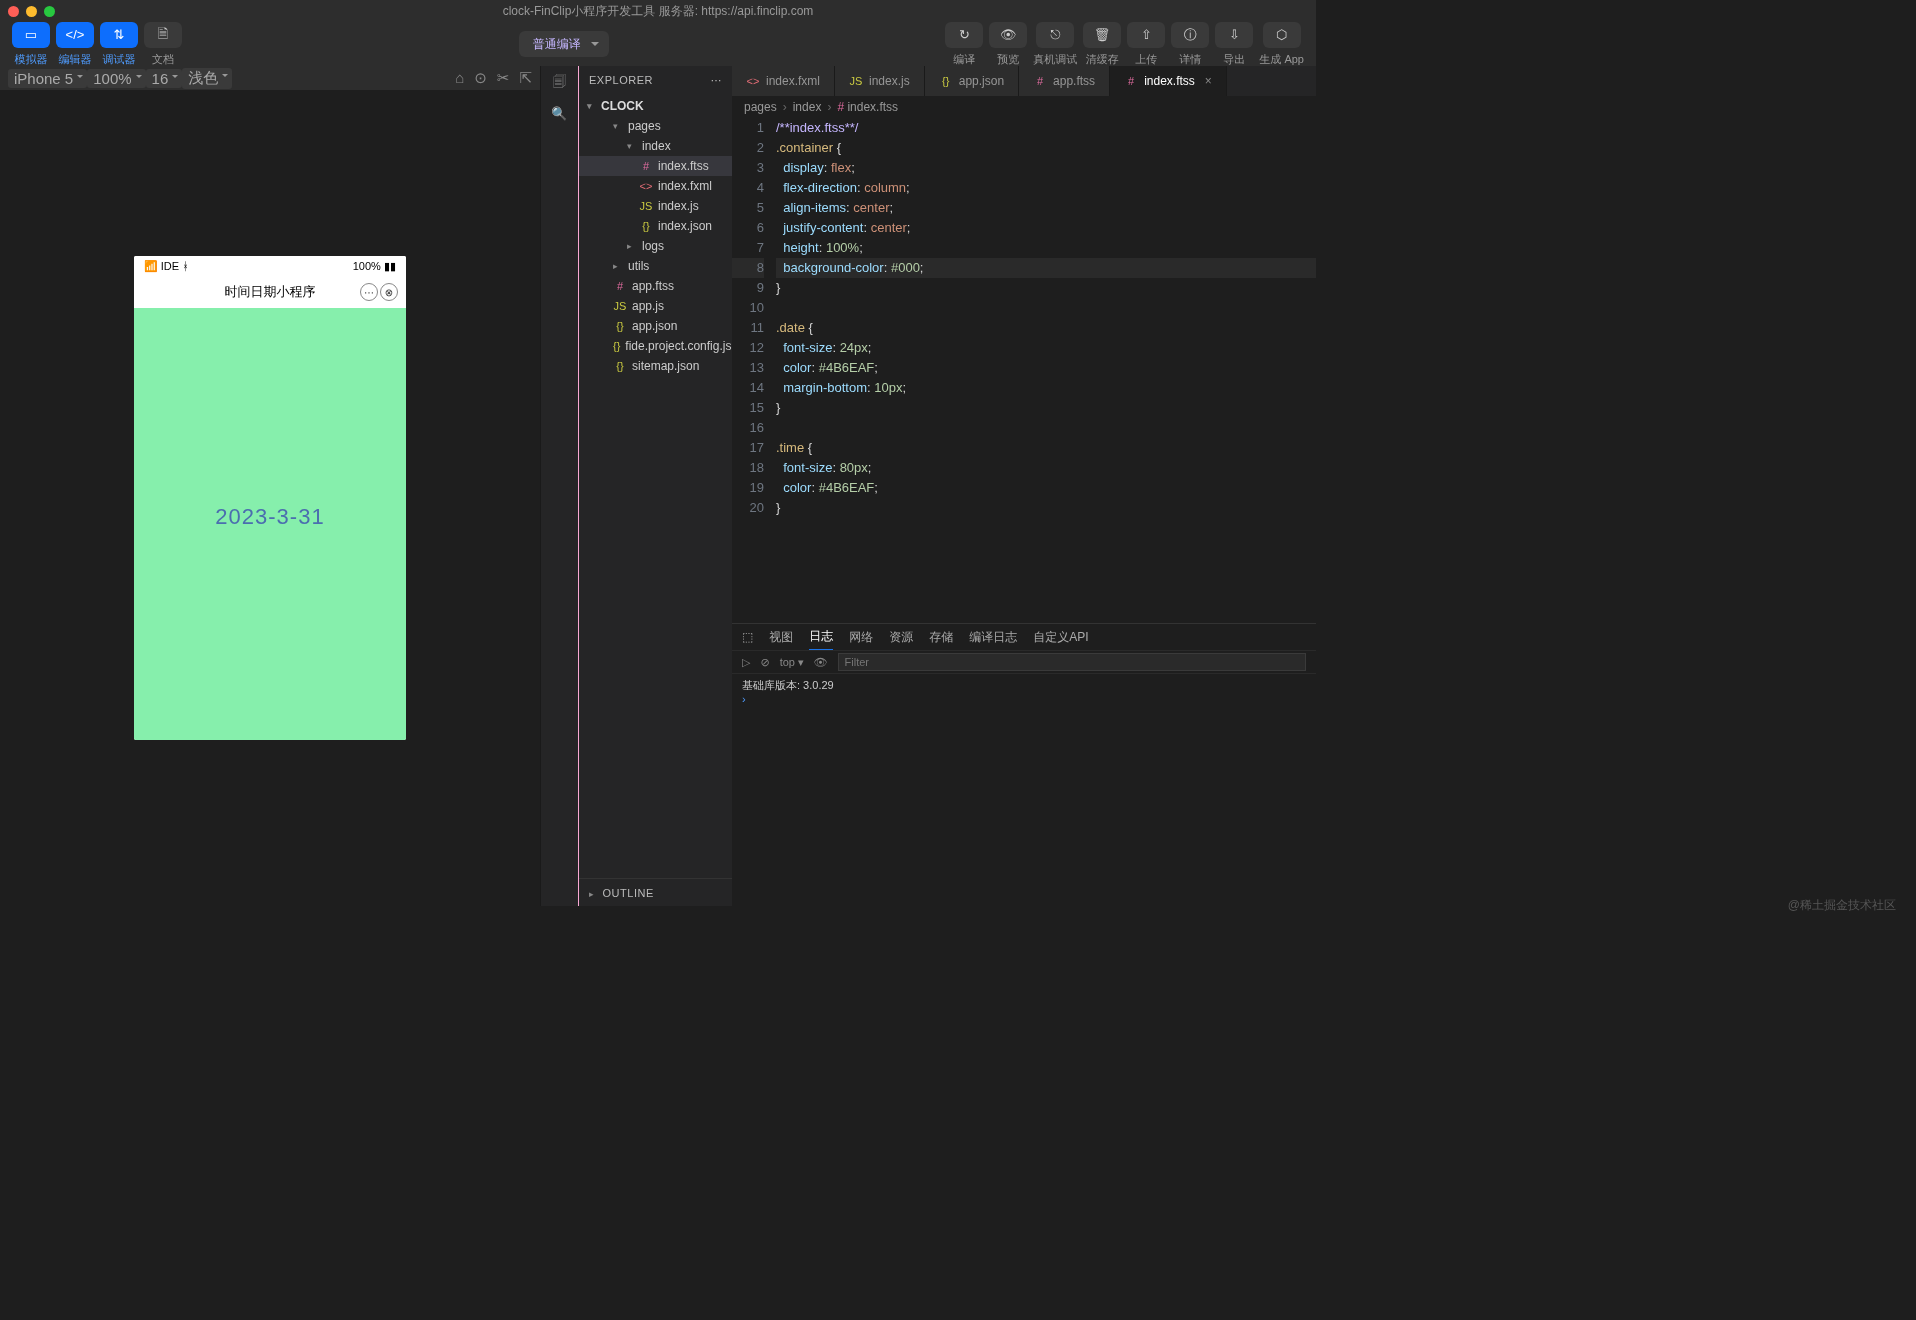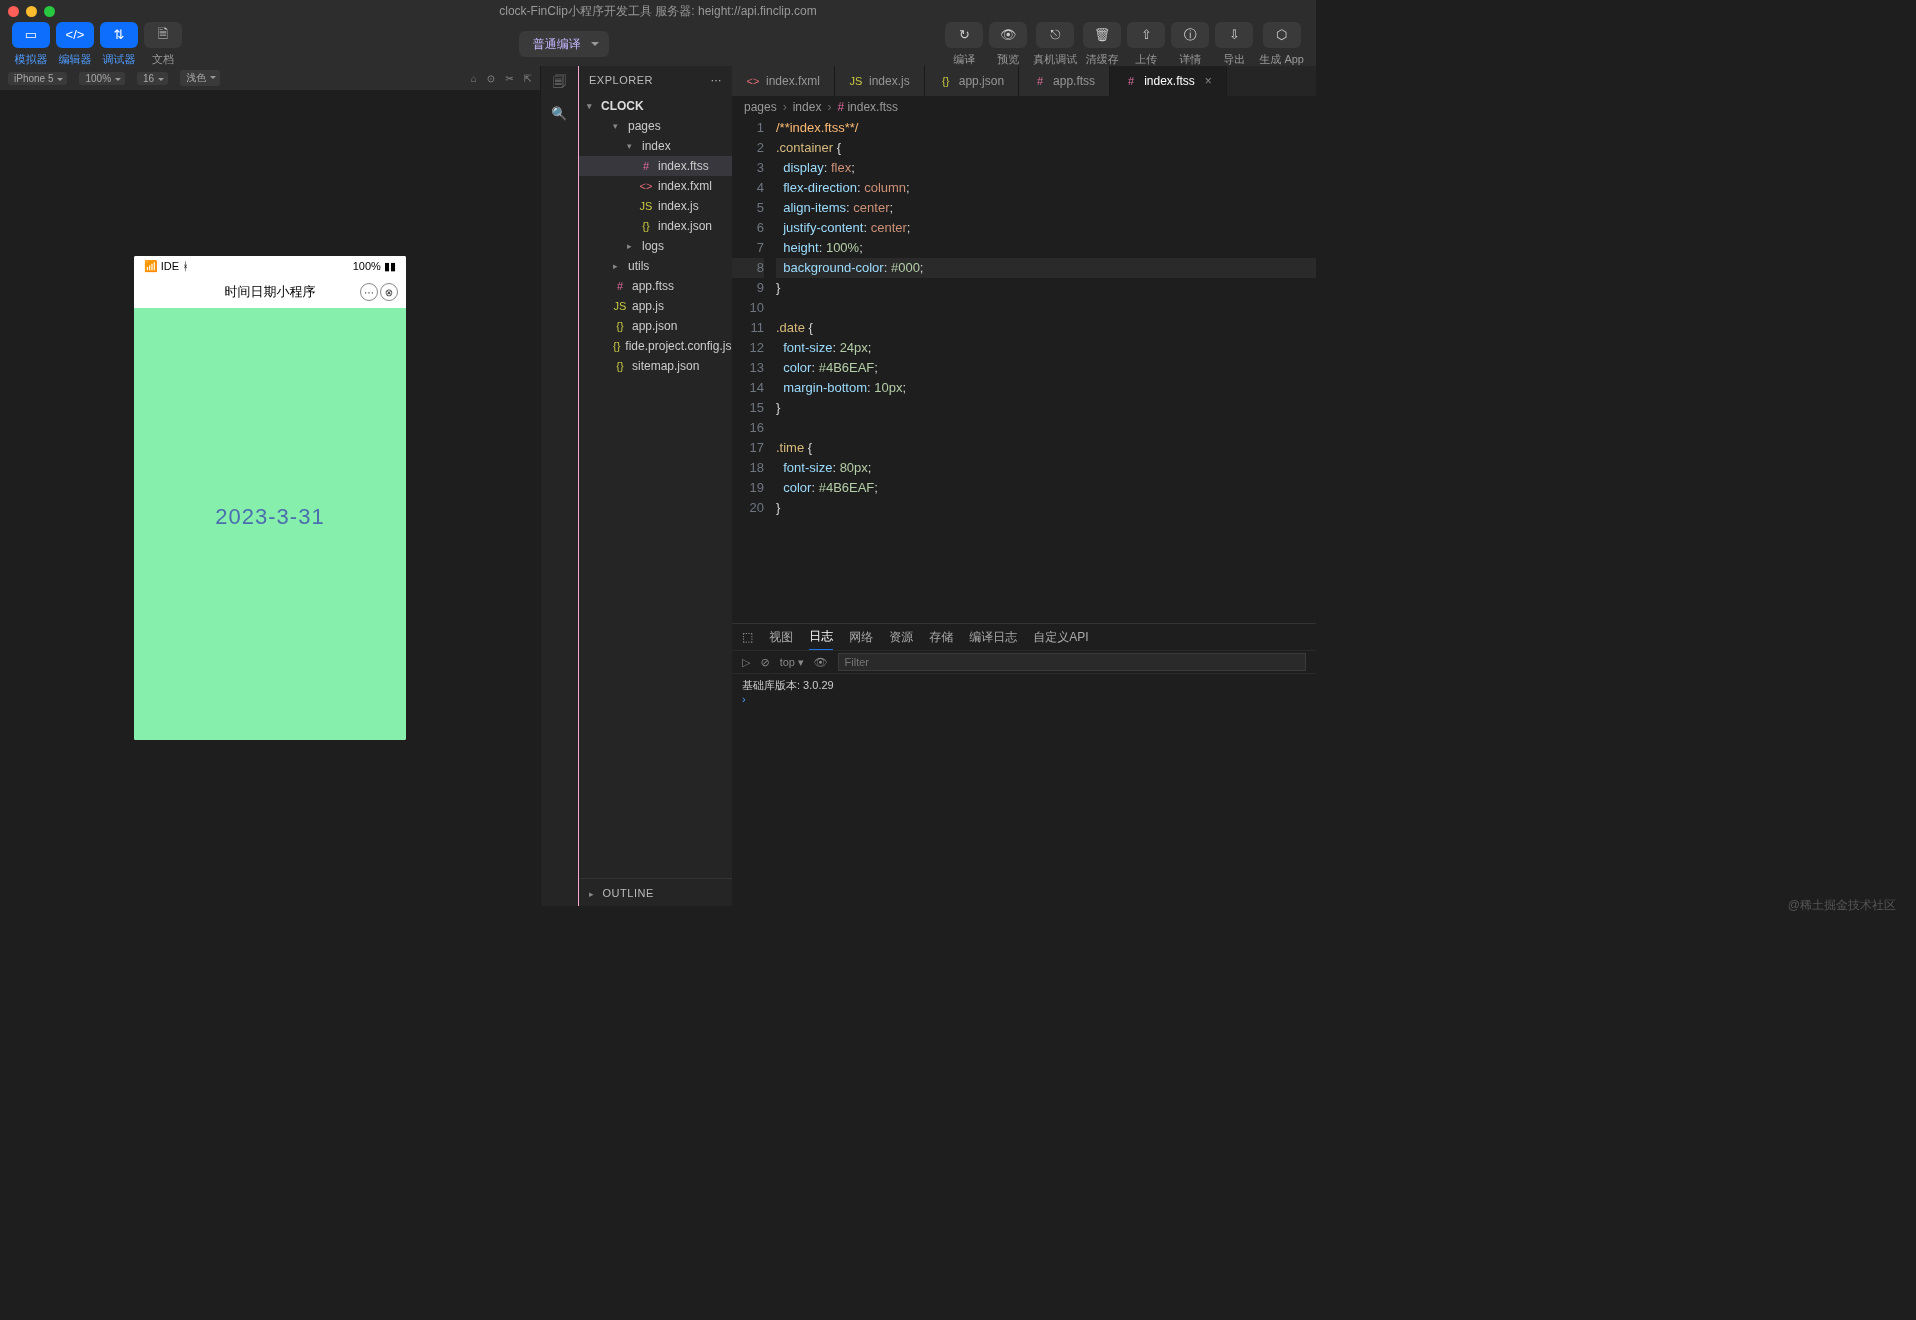"clock-FinClip小程序开发工具 服务器:" div.title-text { text: height://api.finclip.com -> https://api.finclip.com }
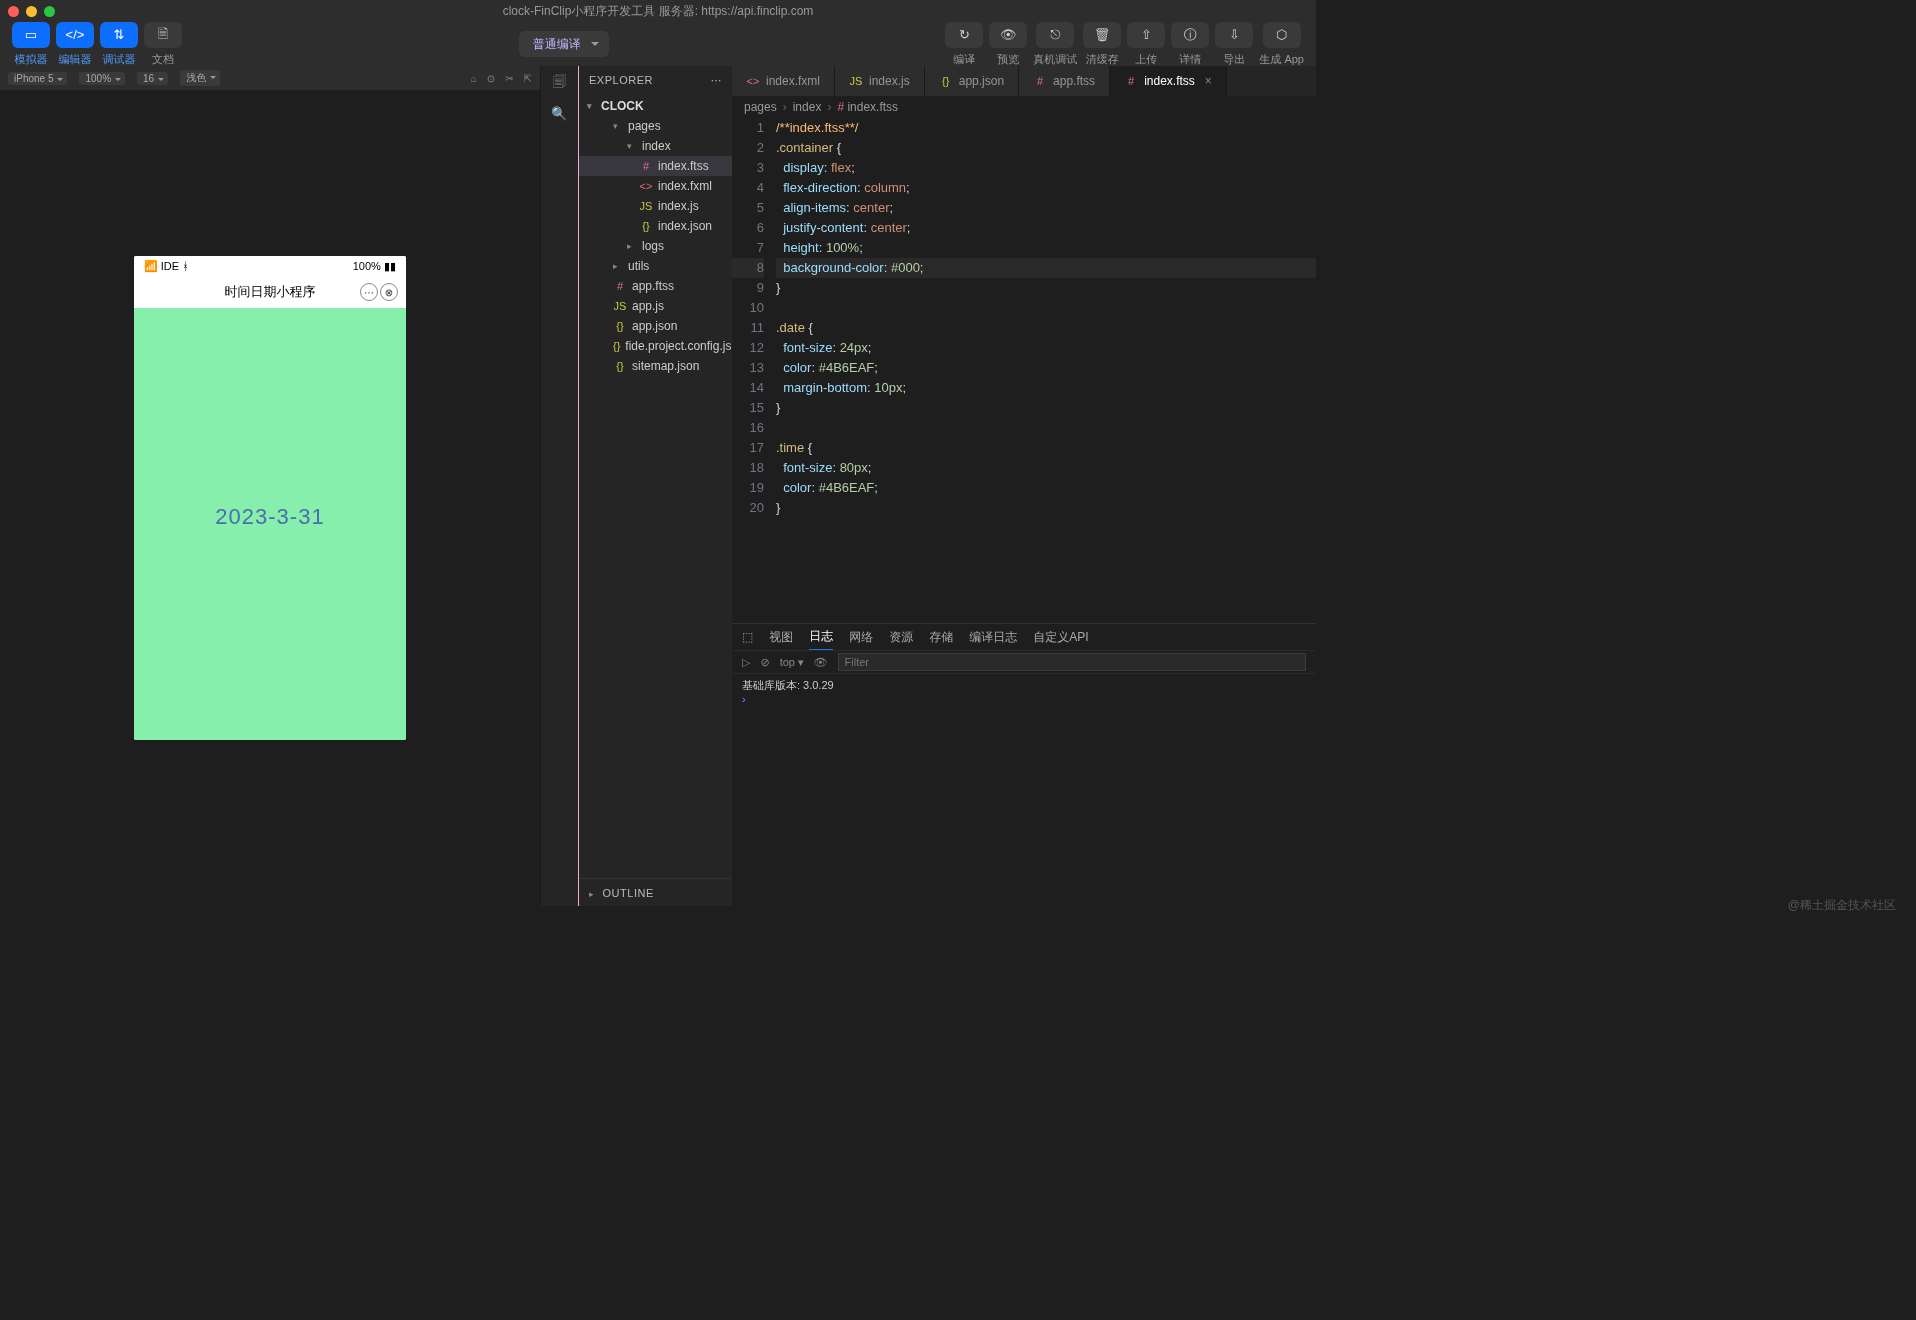"iPhone 5" .sim-header { font-size: 10px -> 15px; gap: 12px -> none }
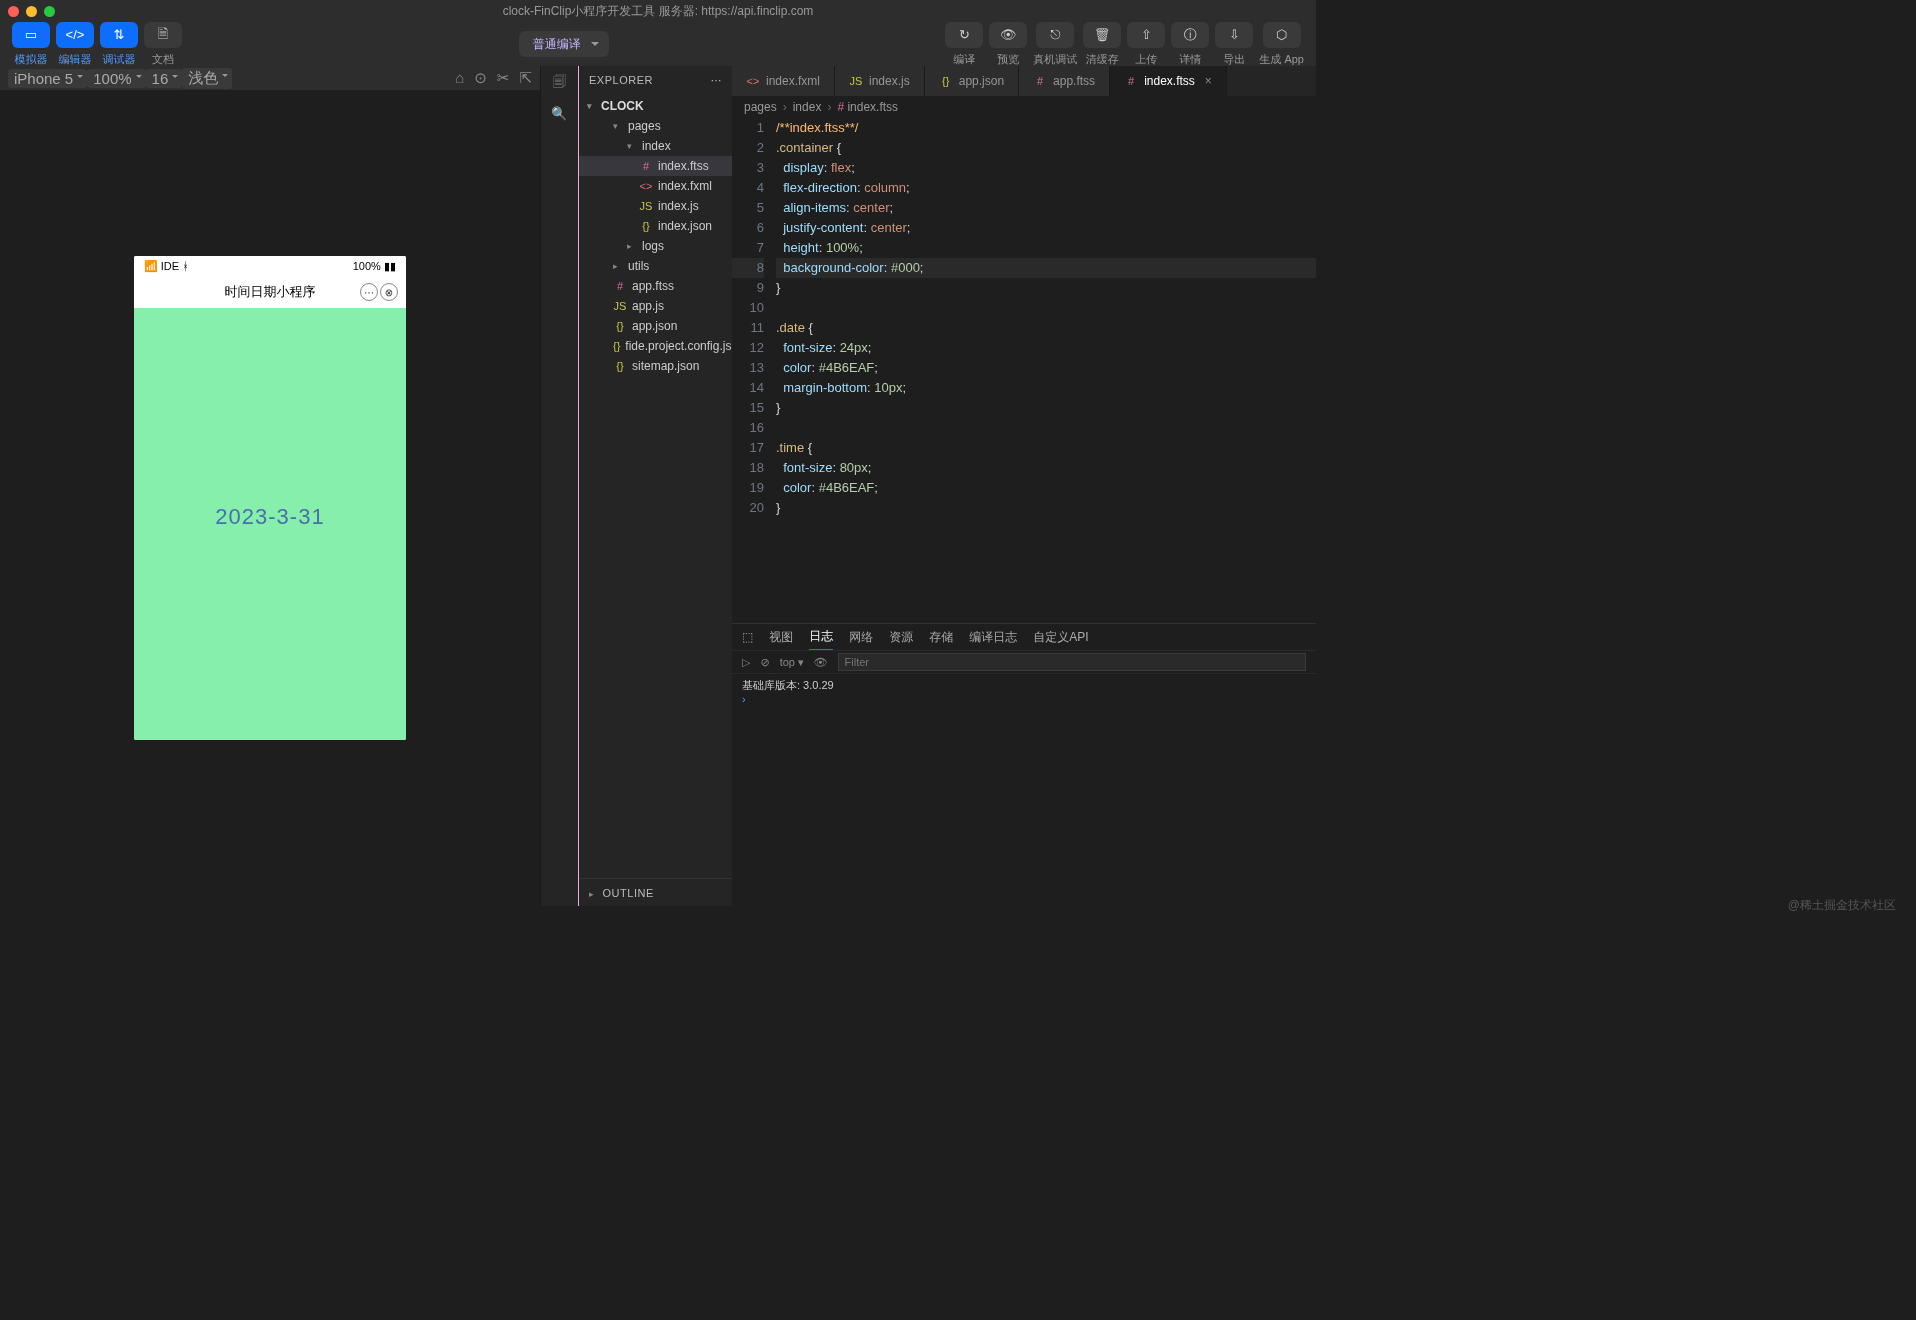"/**index.ftss**/" .c-comment { color: #fdba74 -> #c4b5fd }
